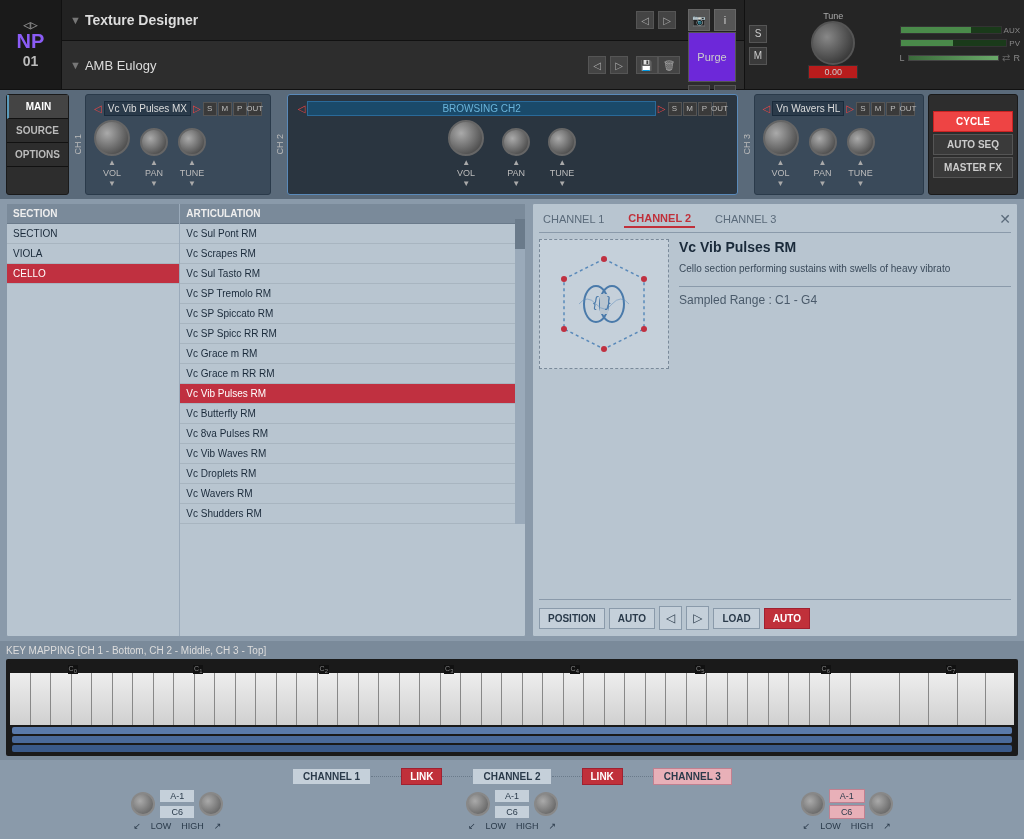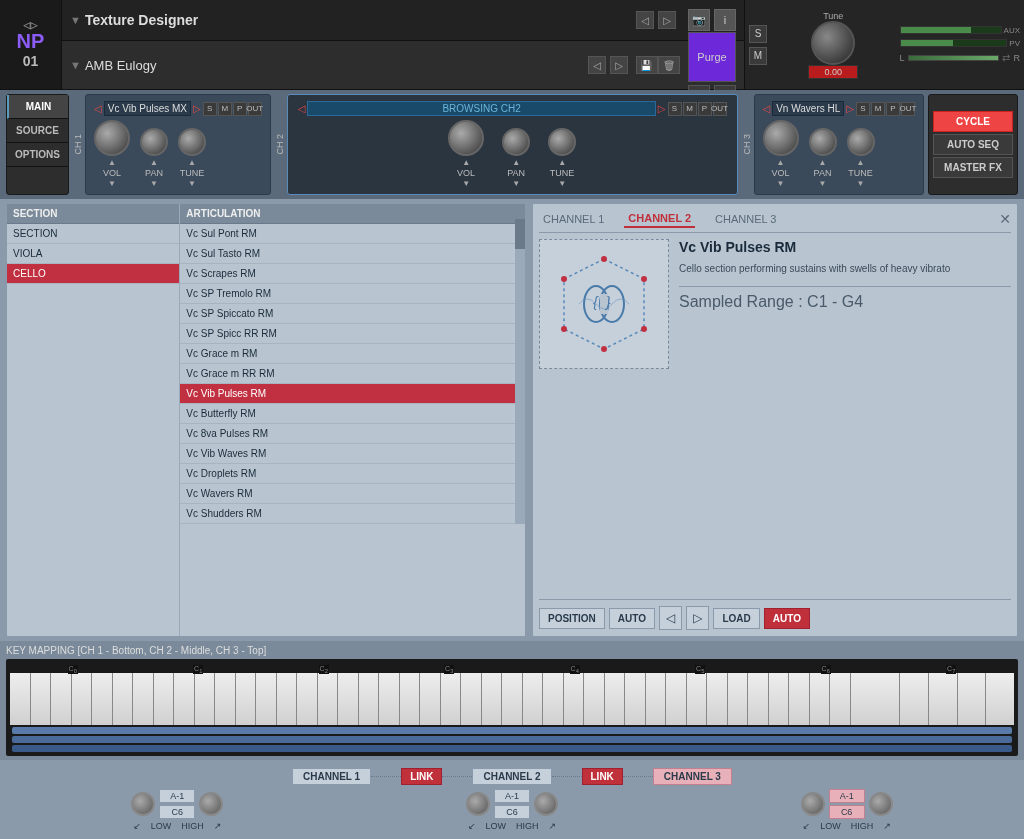"Vc Sul Tasto RM" div.bp-item { order: before "Vc Scrapes RM" -> after "Vc Scrapes RM" }
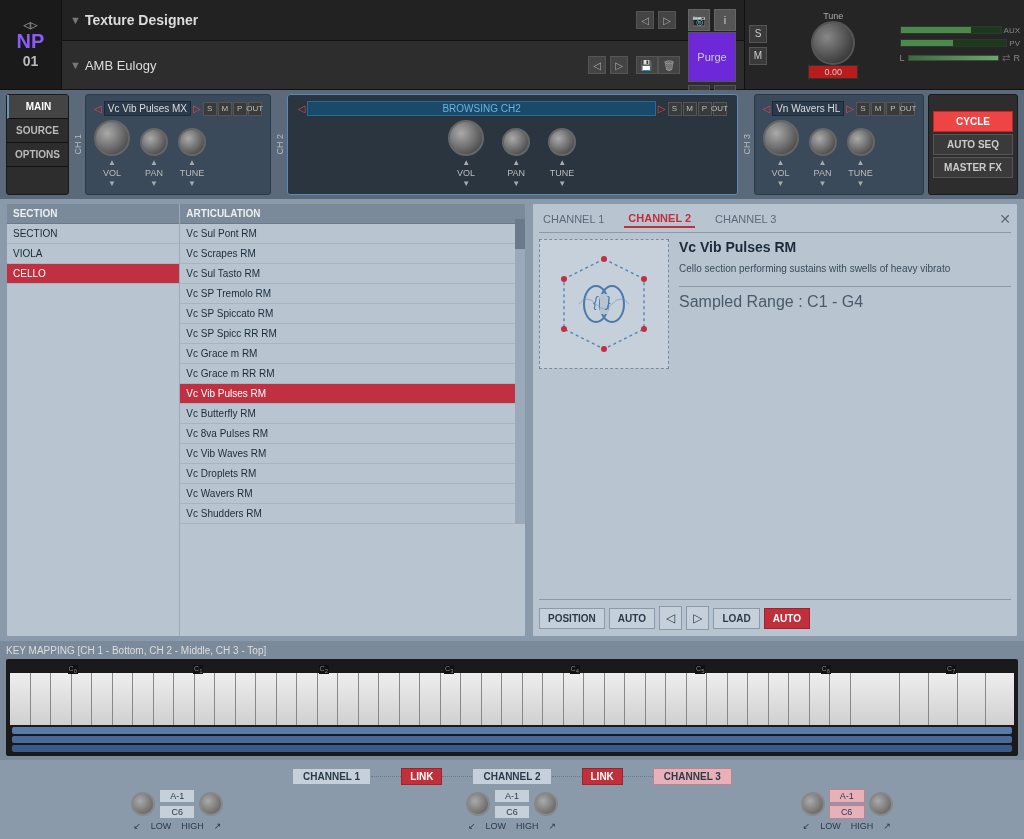"Sampled Range : C1 -" span { font-size: 16px -> 12px }
